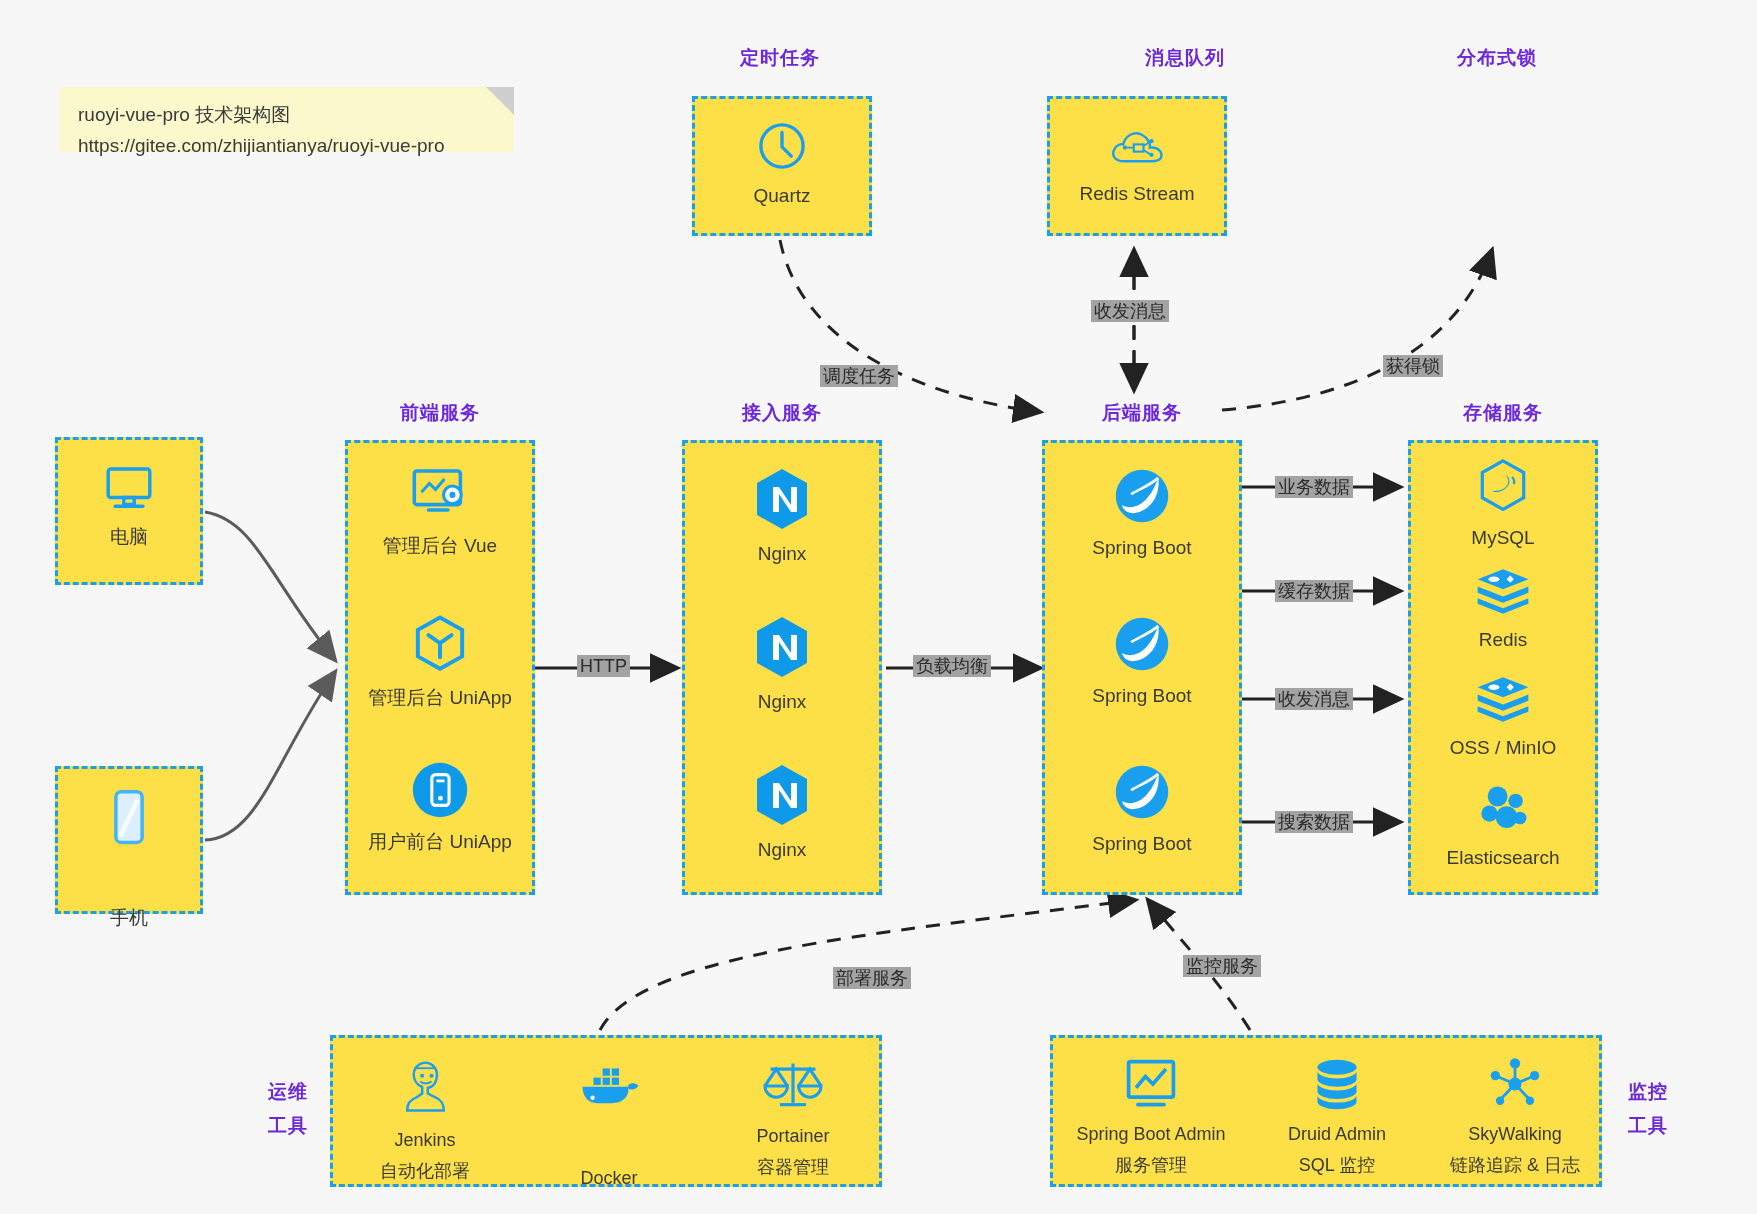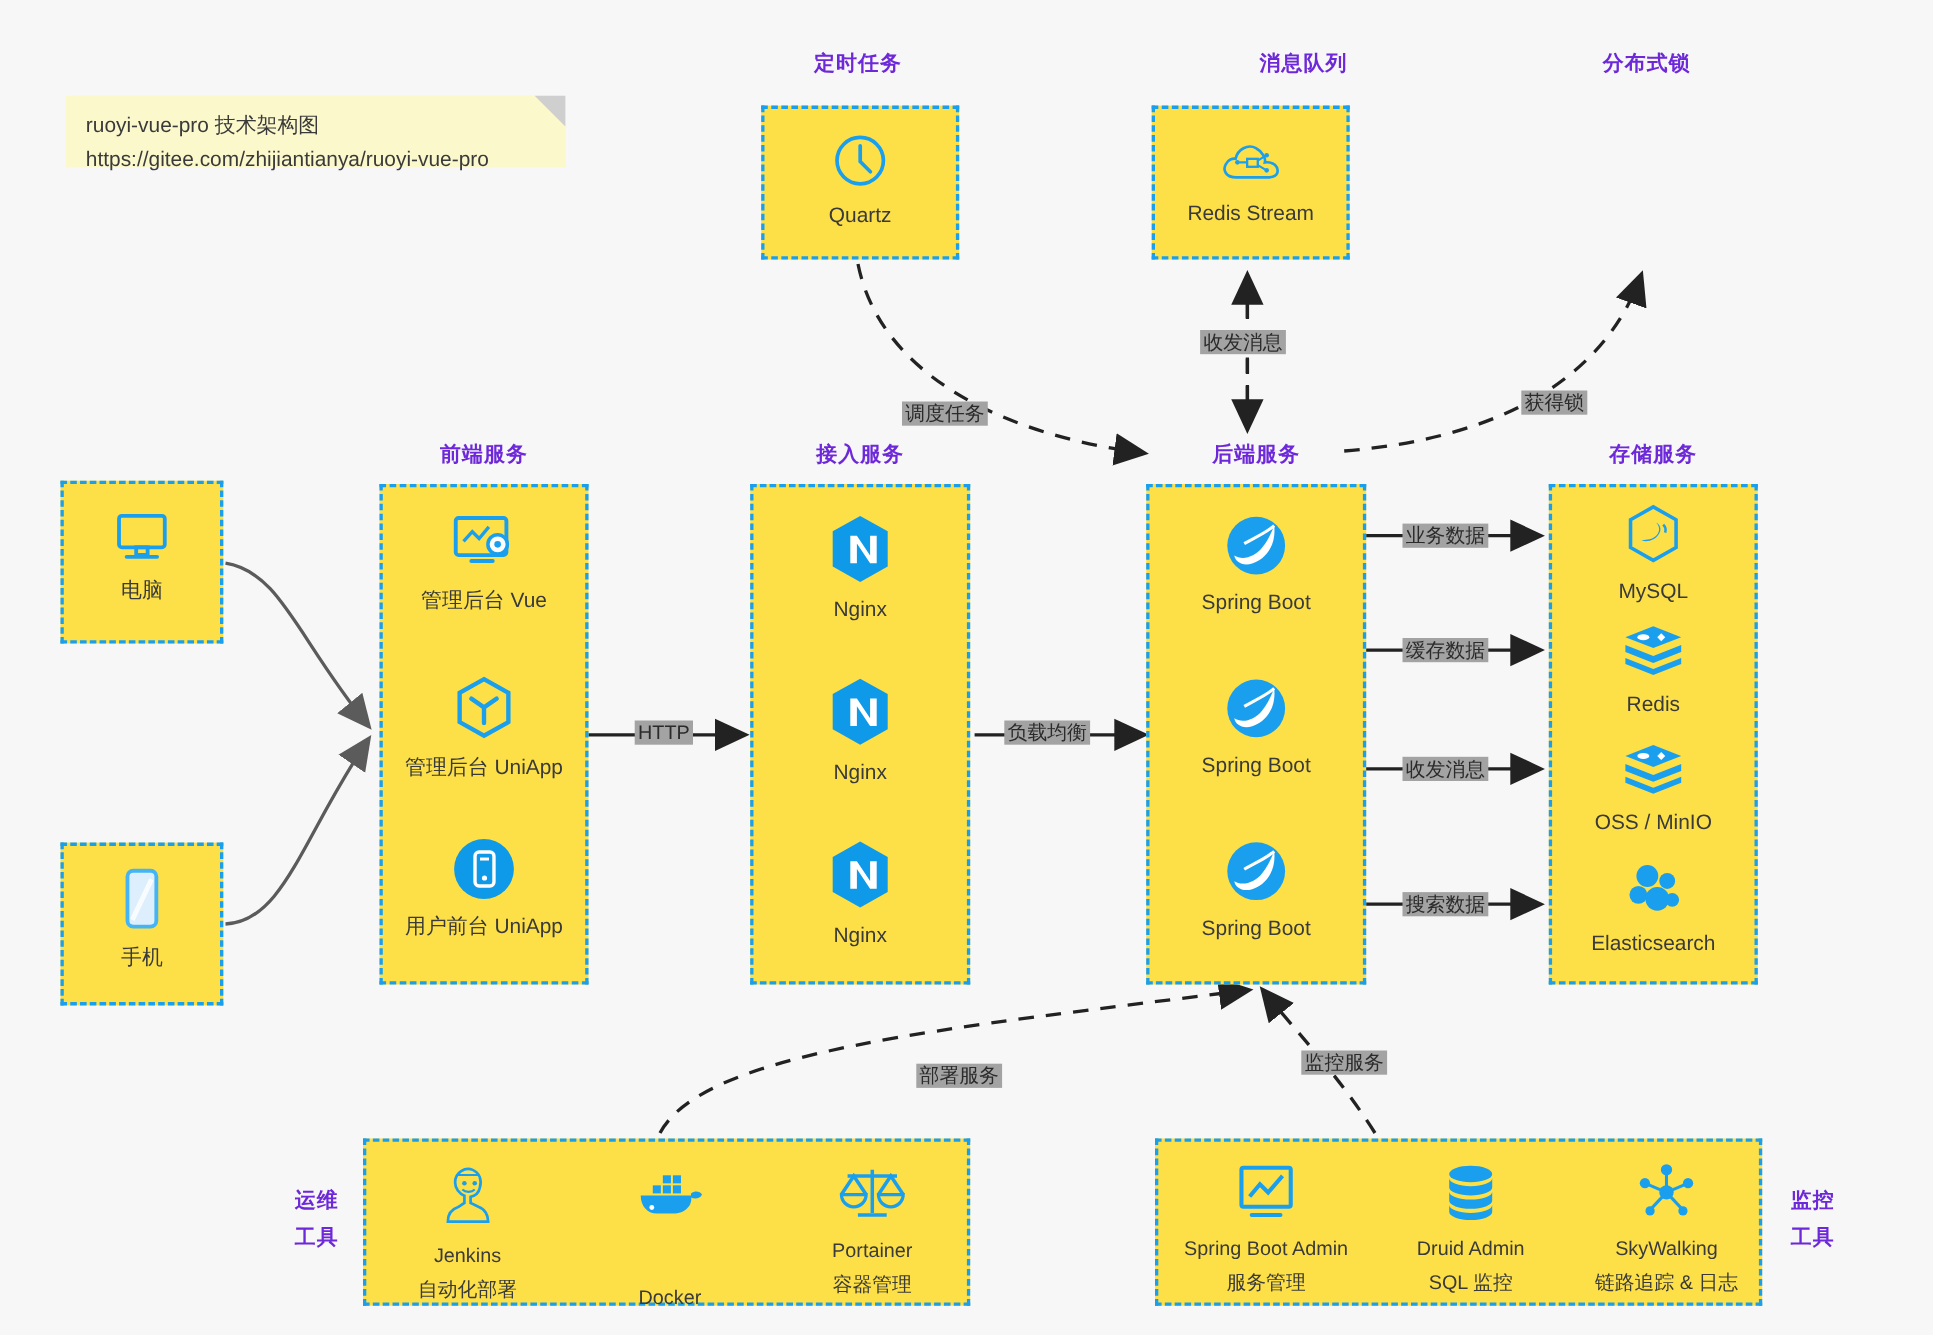"手机" div.cell { gap: none -> 48px }
